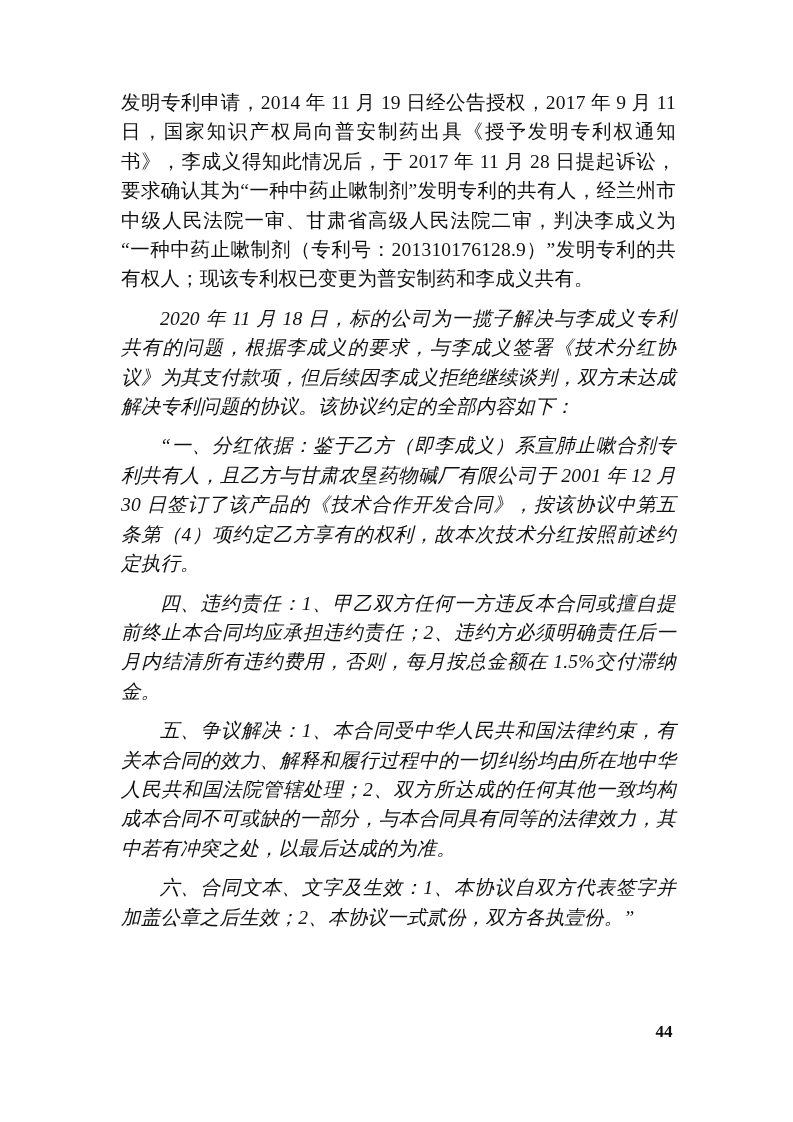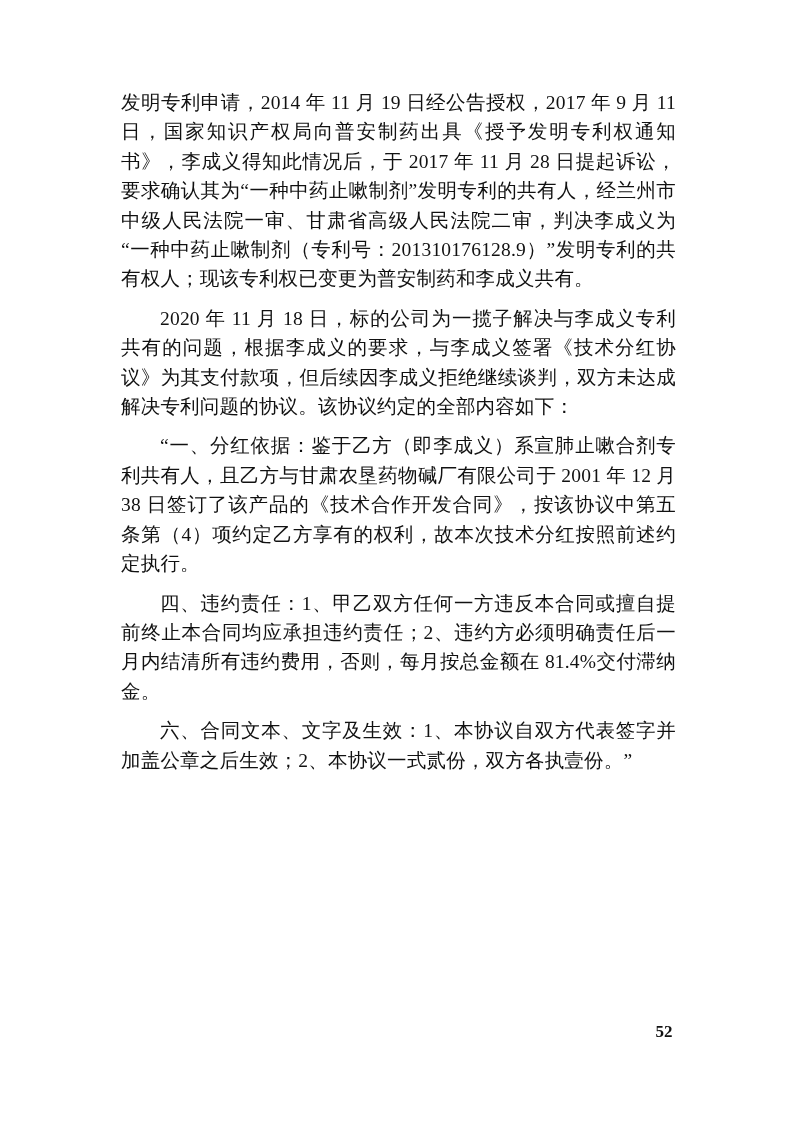"2020 年 11 月 18" .para.indent { font-style: none -> italic }
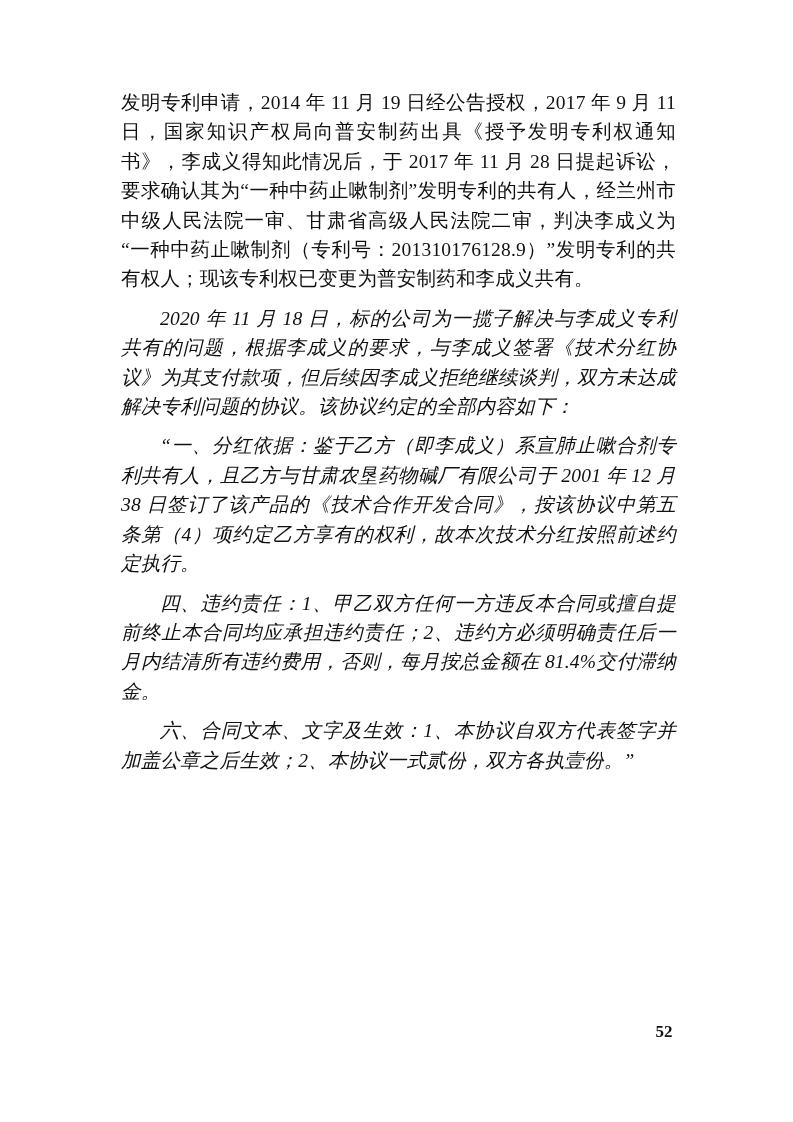"“一、分红依据：鉴于乙方（即李成义）系宣肺止嗽合剂专利共有人，且乙方与甘肃农垦药" p.para { text: 38 -> 30 }
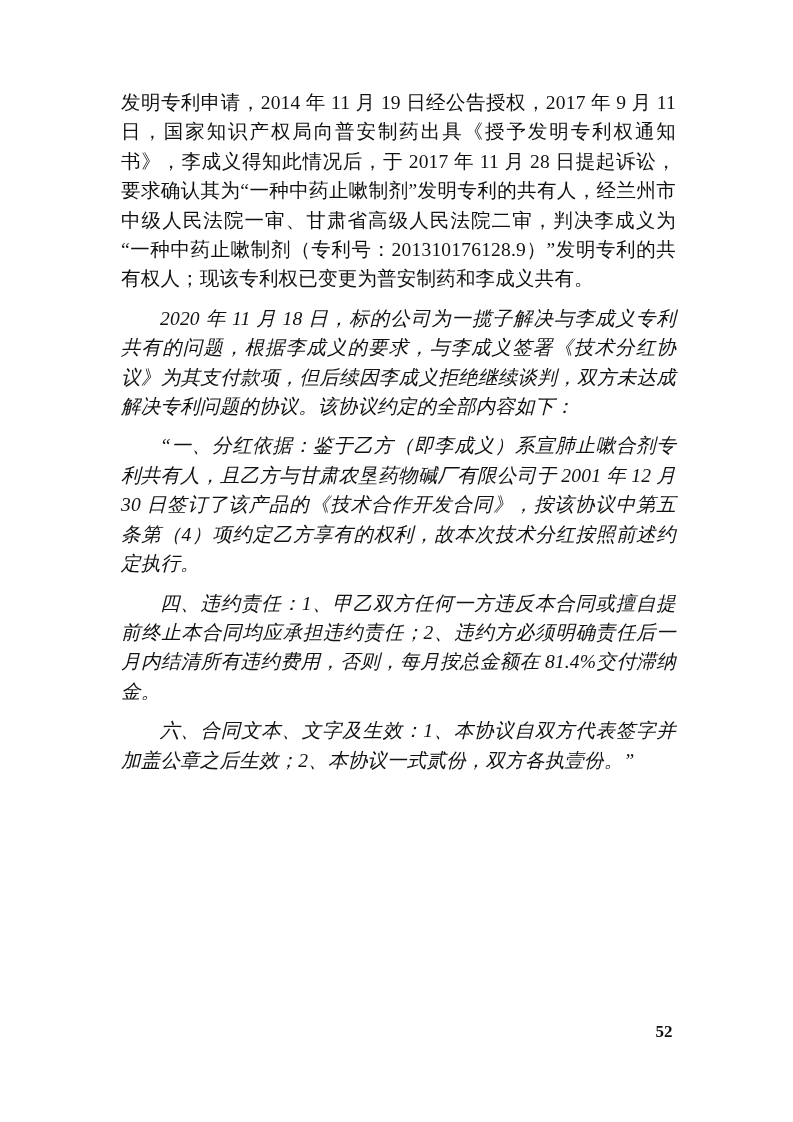"四、违约责任：1、甲乙双方任何一方违反本合同或擅自提前终止本合同均应承担违约责任" p.para { text: 81.4% -> 1.5% }
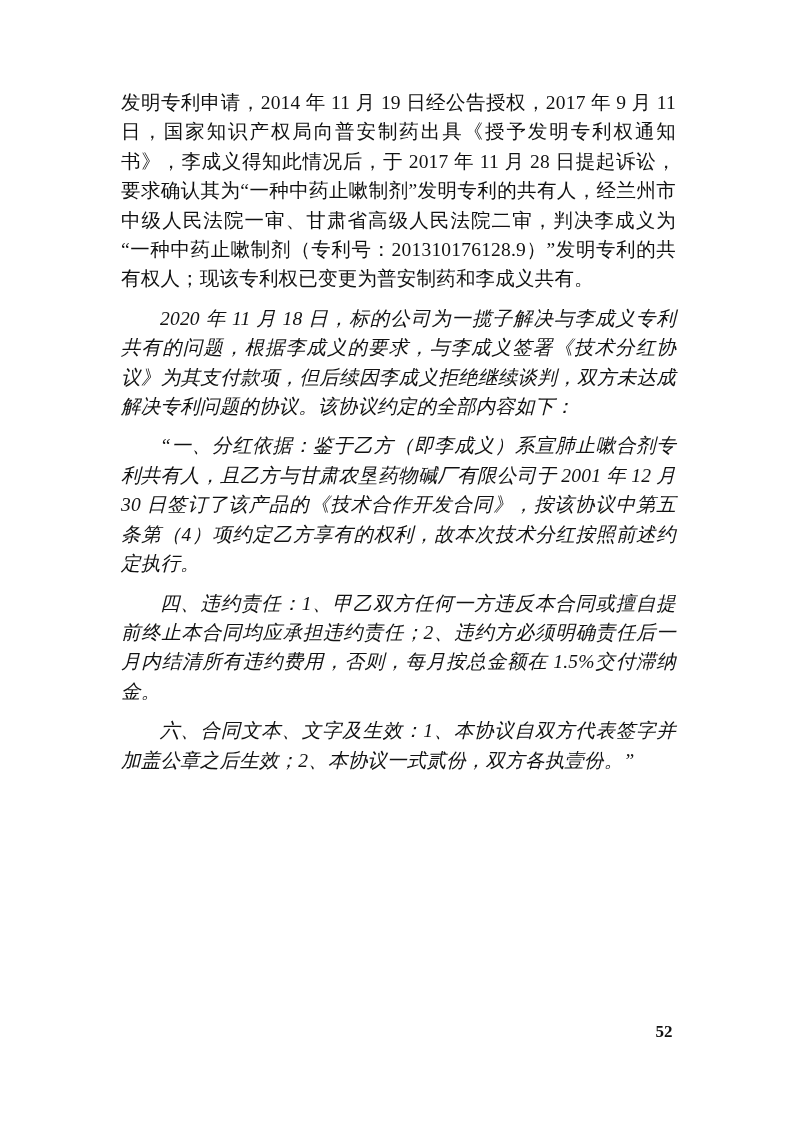"五、争议解决：1、本合同受中华人民共和国法律约束，有关本合同的效力、解释和履行过" p.para { html: none -> <p>五、争议解决：1、本合同受中华人民共和国法律约束，有关本合同的效力、解释和履行过程中的一切纠纷均由所在地中华人民共和国法院管辖处理；2、双方所达成的任何其他一致均构成本合同不可或缺的一部分，与本合同具有同等的法律效力，其中若有冲突之处，以最后达成的为准。</p> }
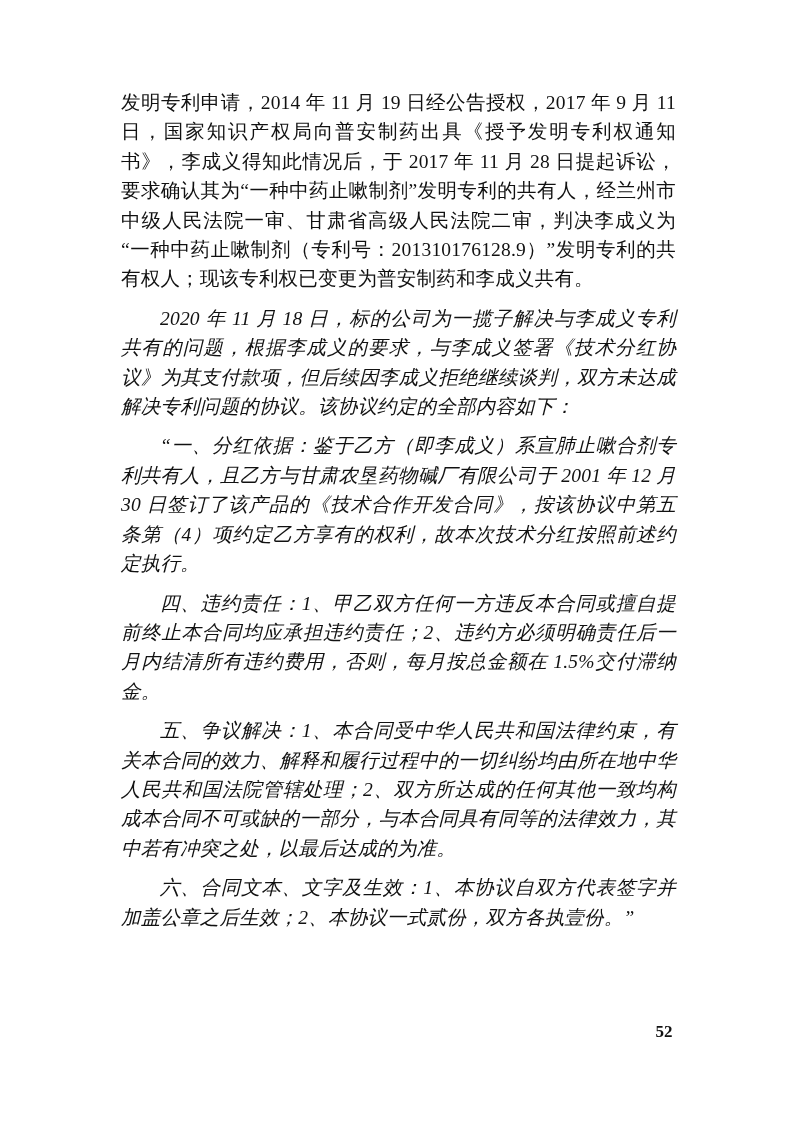"52" div.page-number { text: 52 -> 44 }
